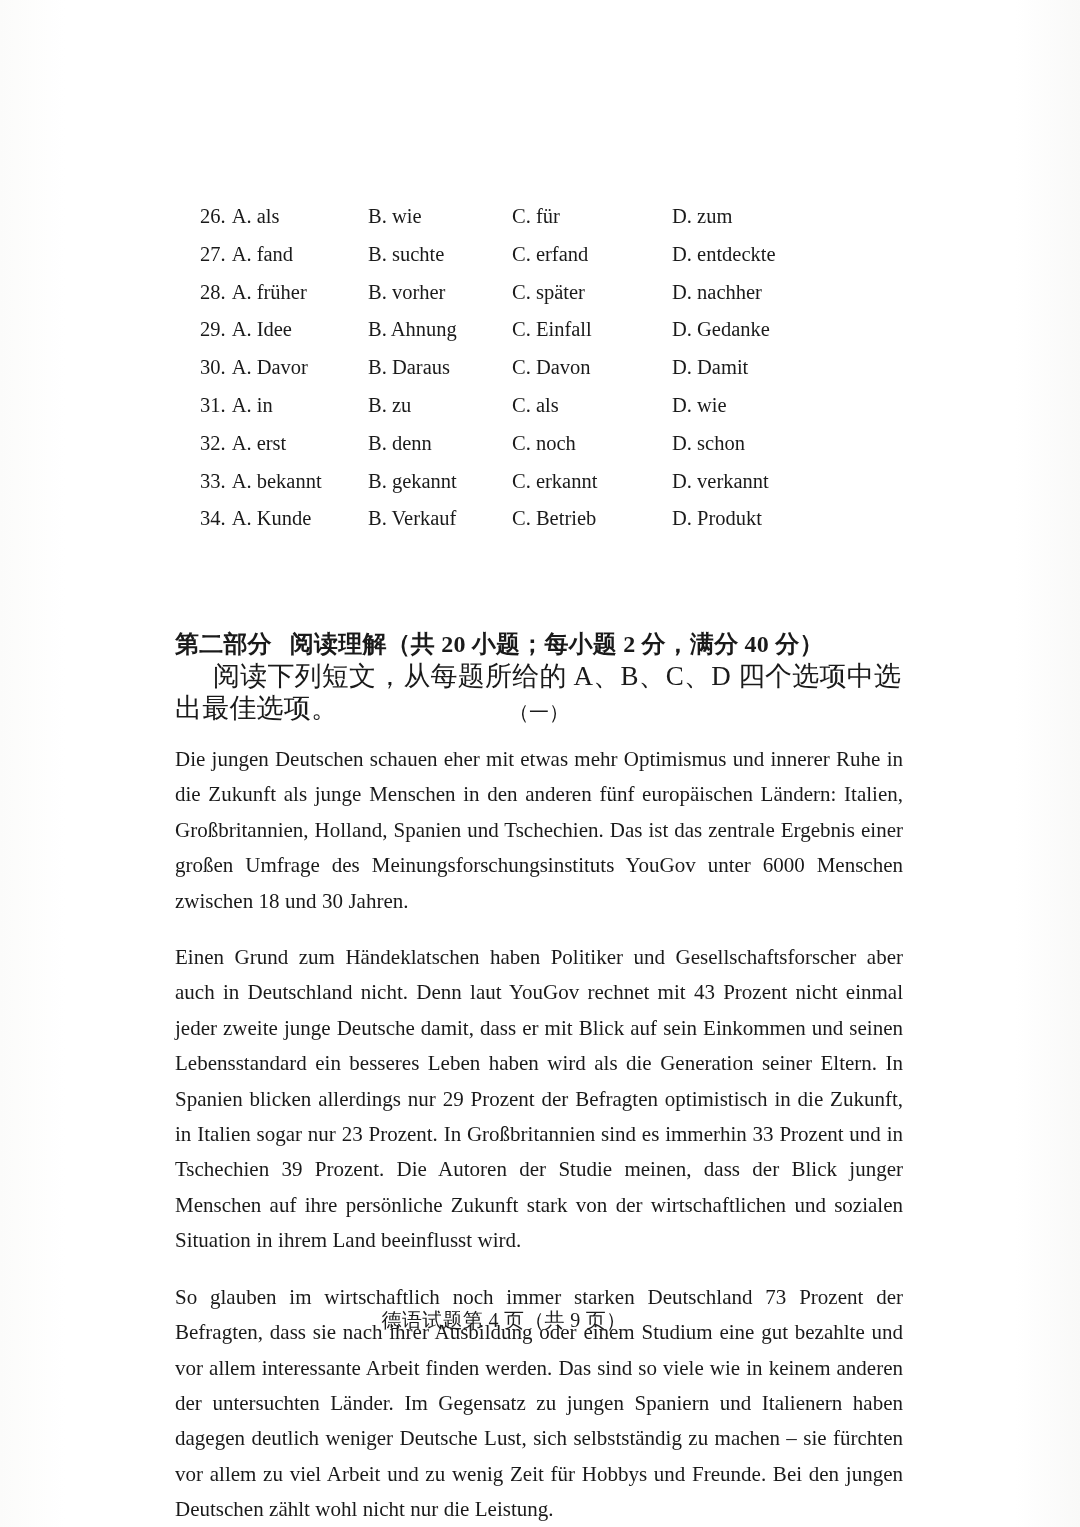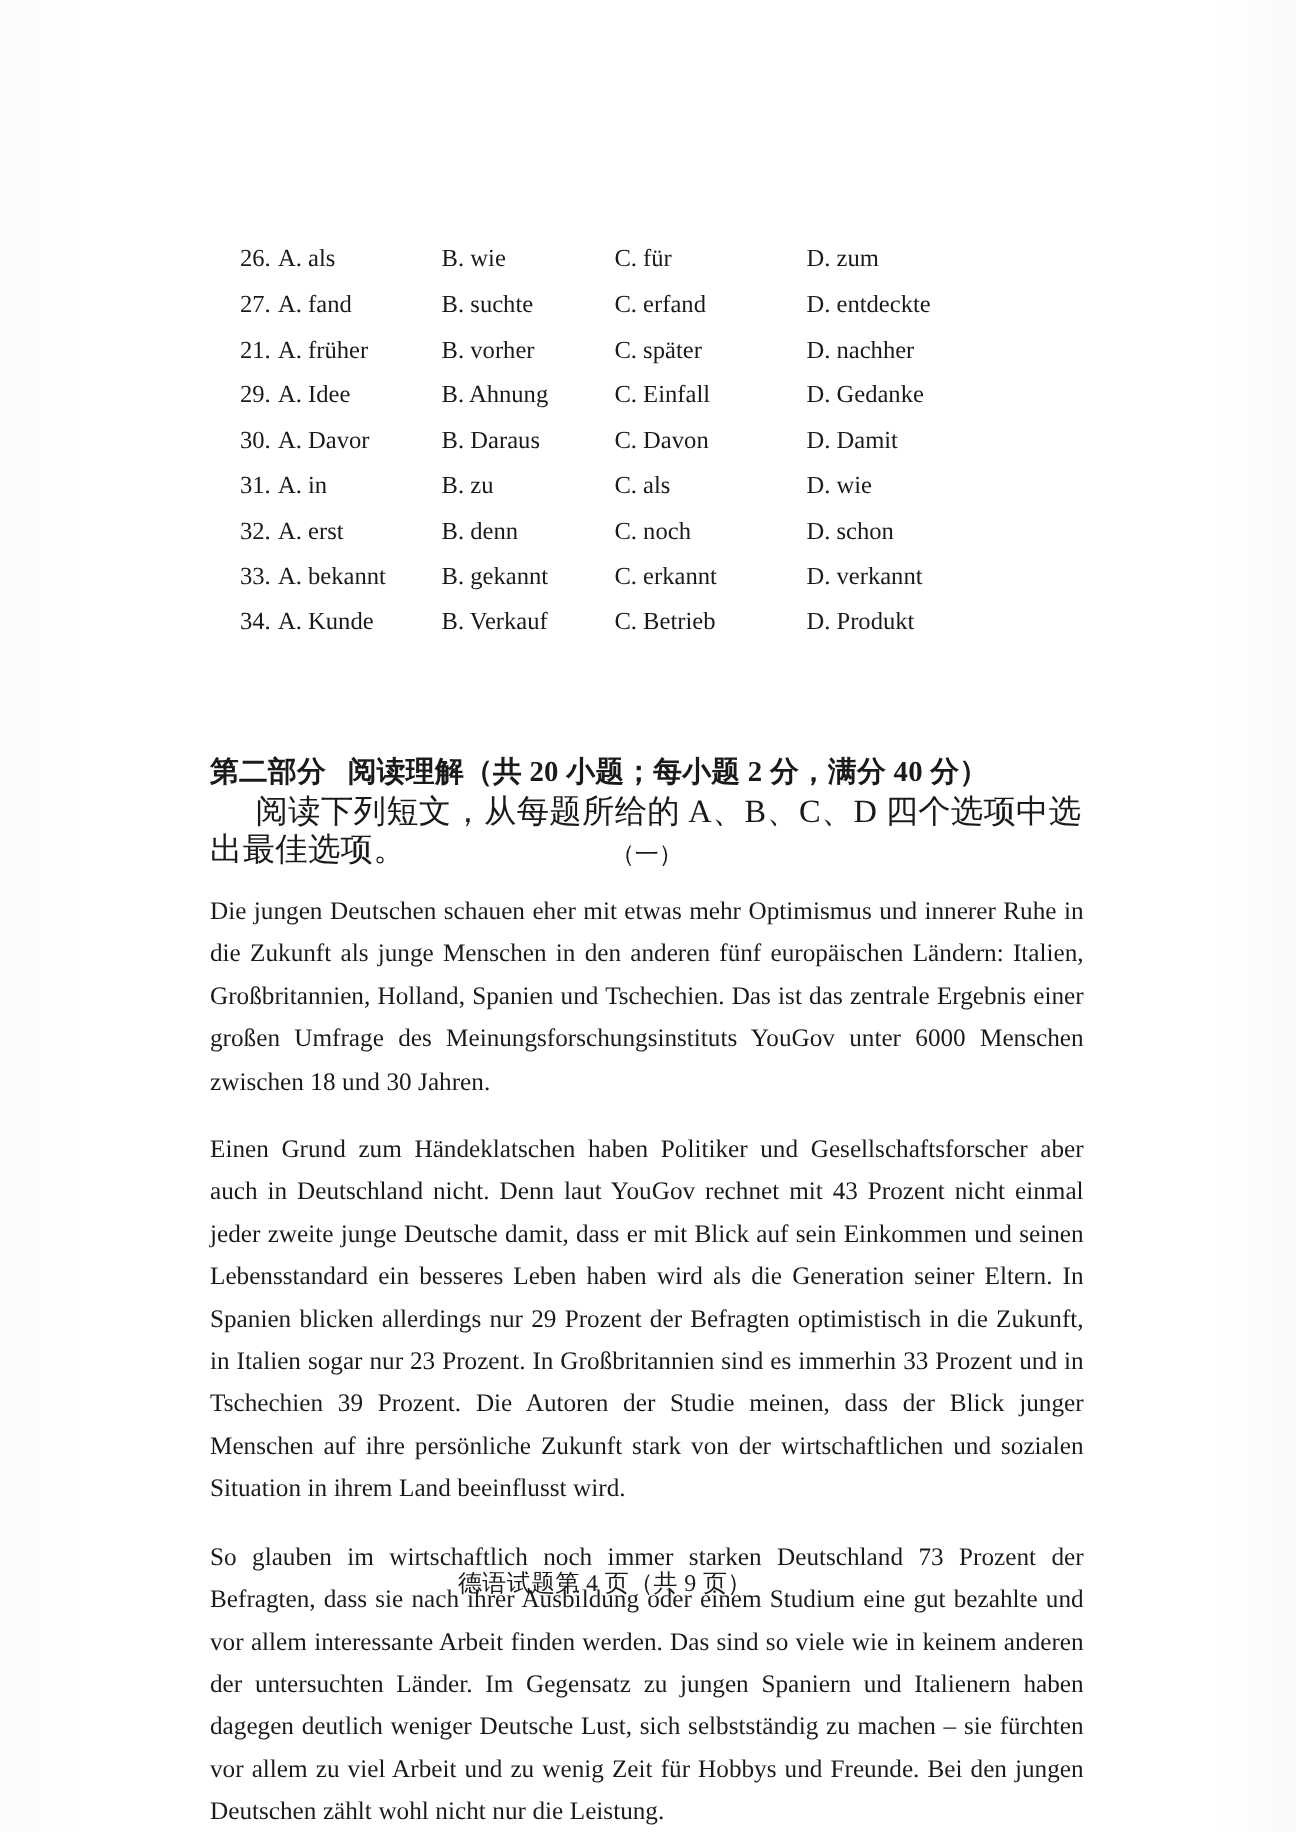"21." span.qnum { text: 21 -> 28 }
